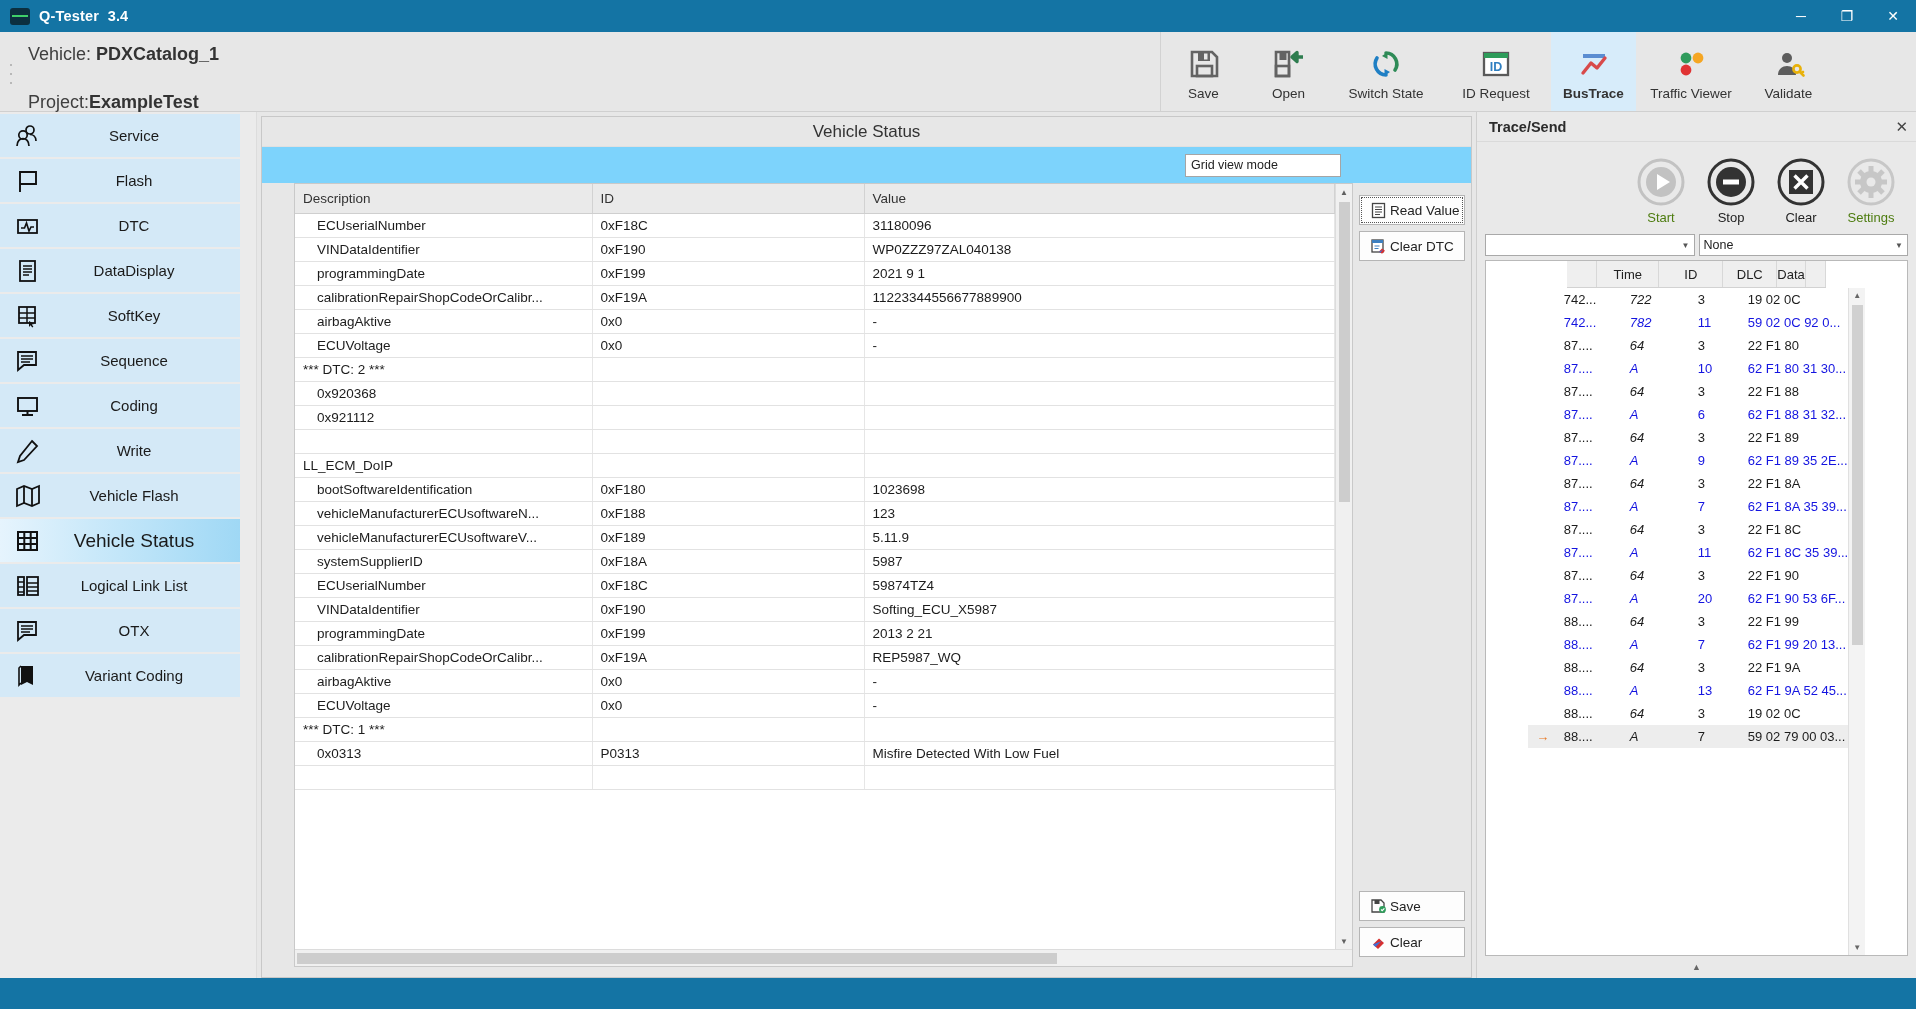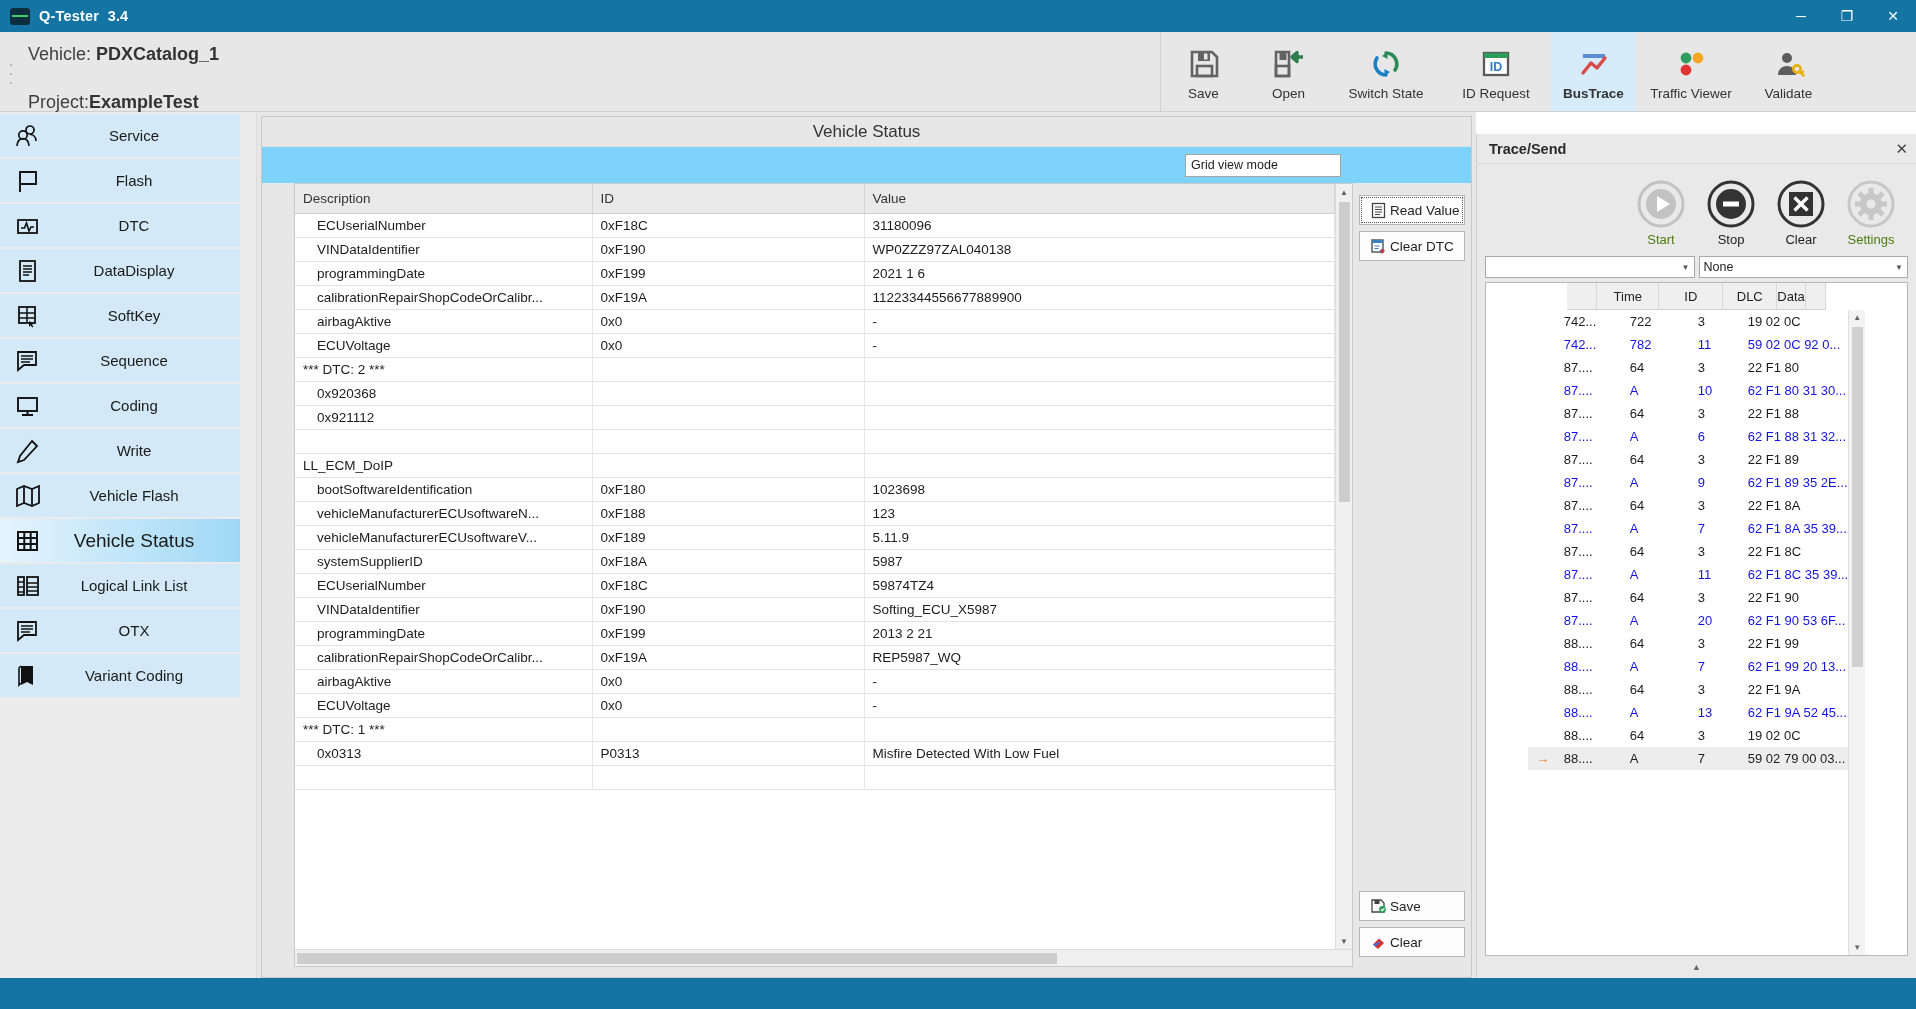"Trace/Send" .dock { margin-top: 22px -> none }
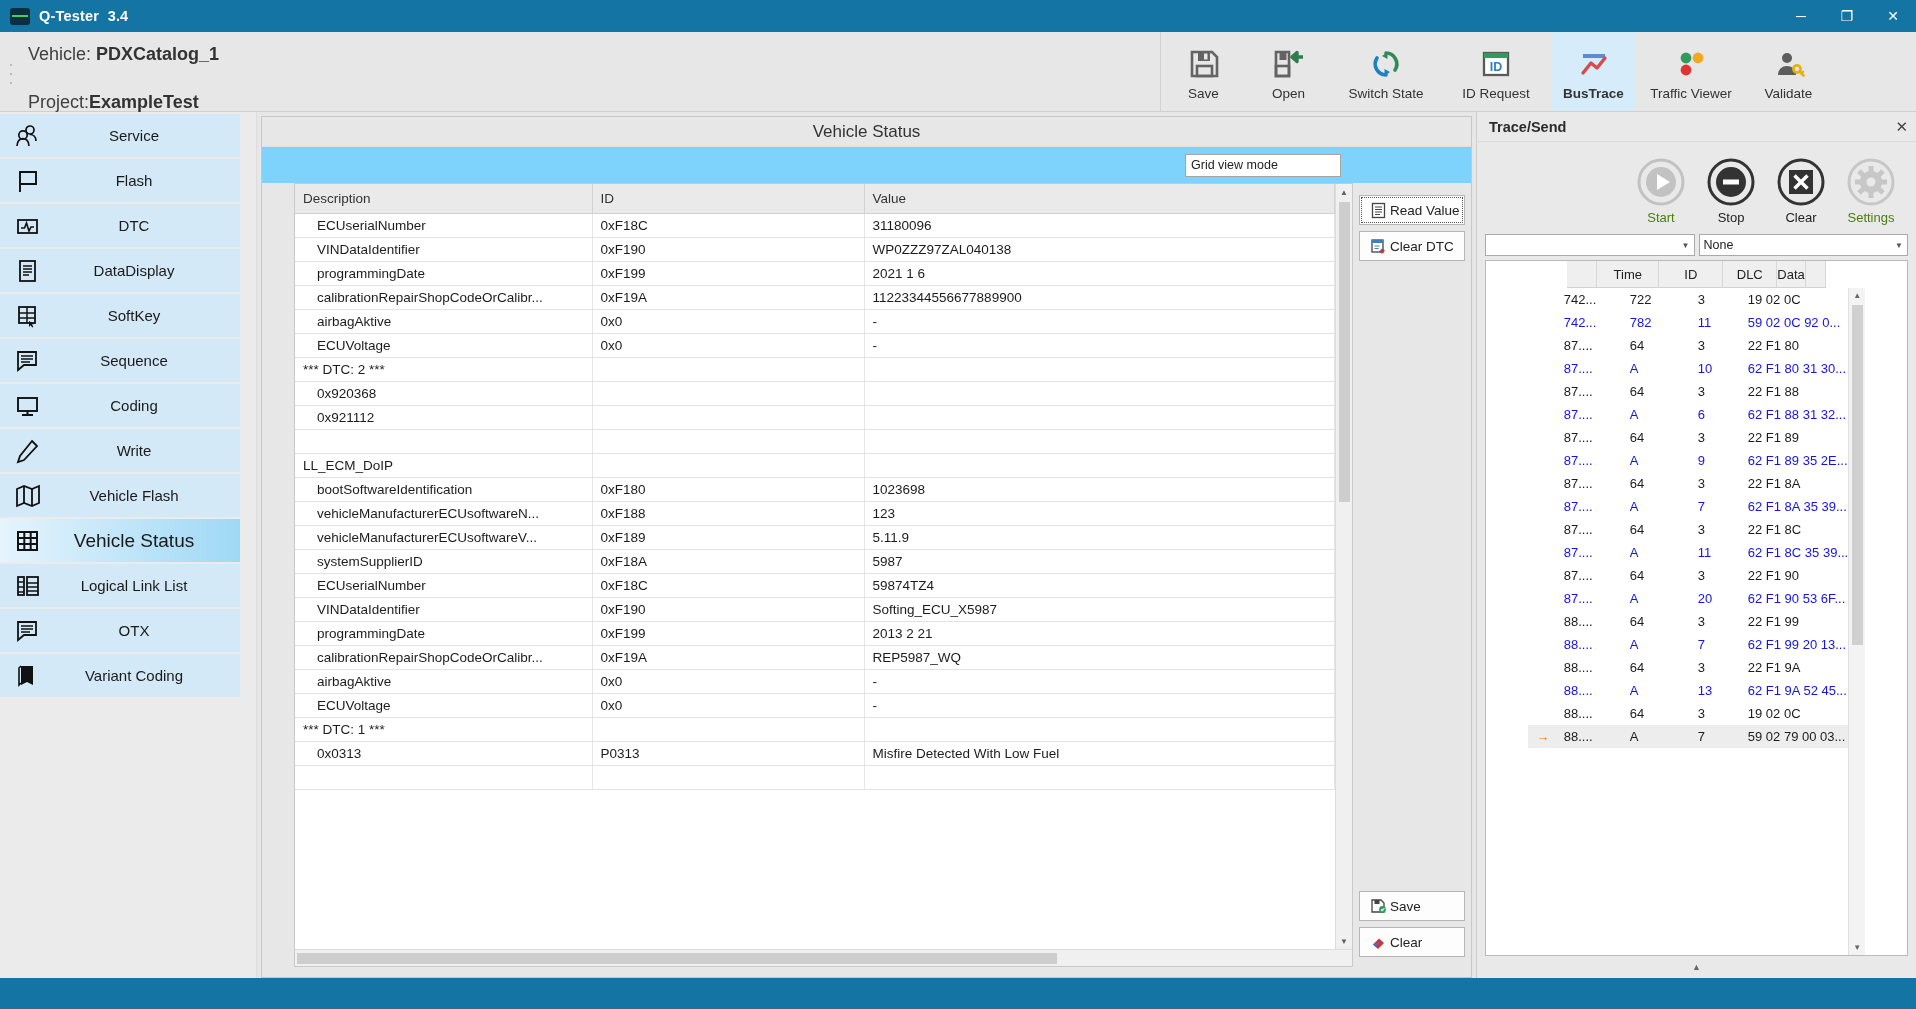"2021 1 6" td { text: 1 6 -> 9 1 }
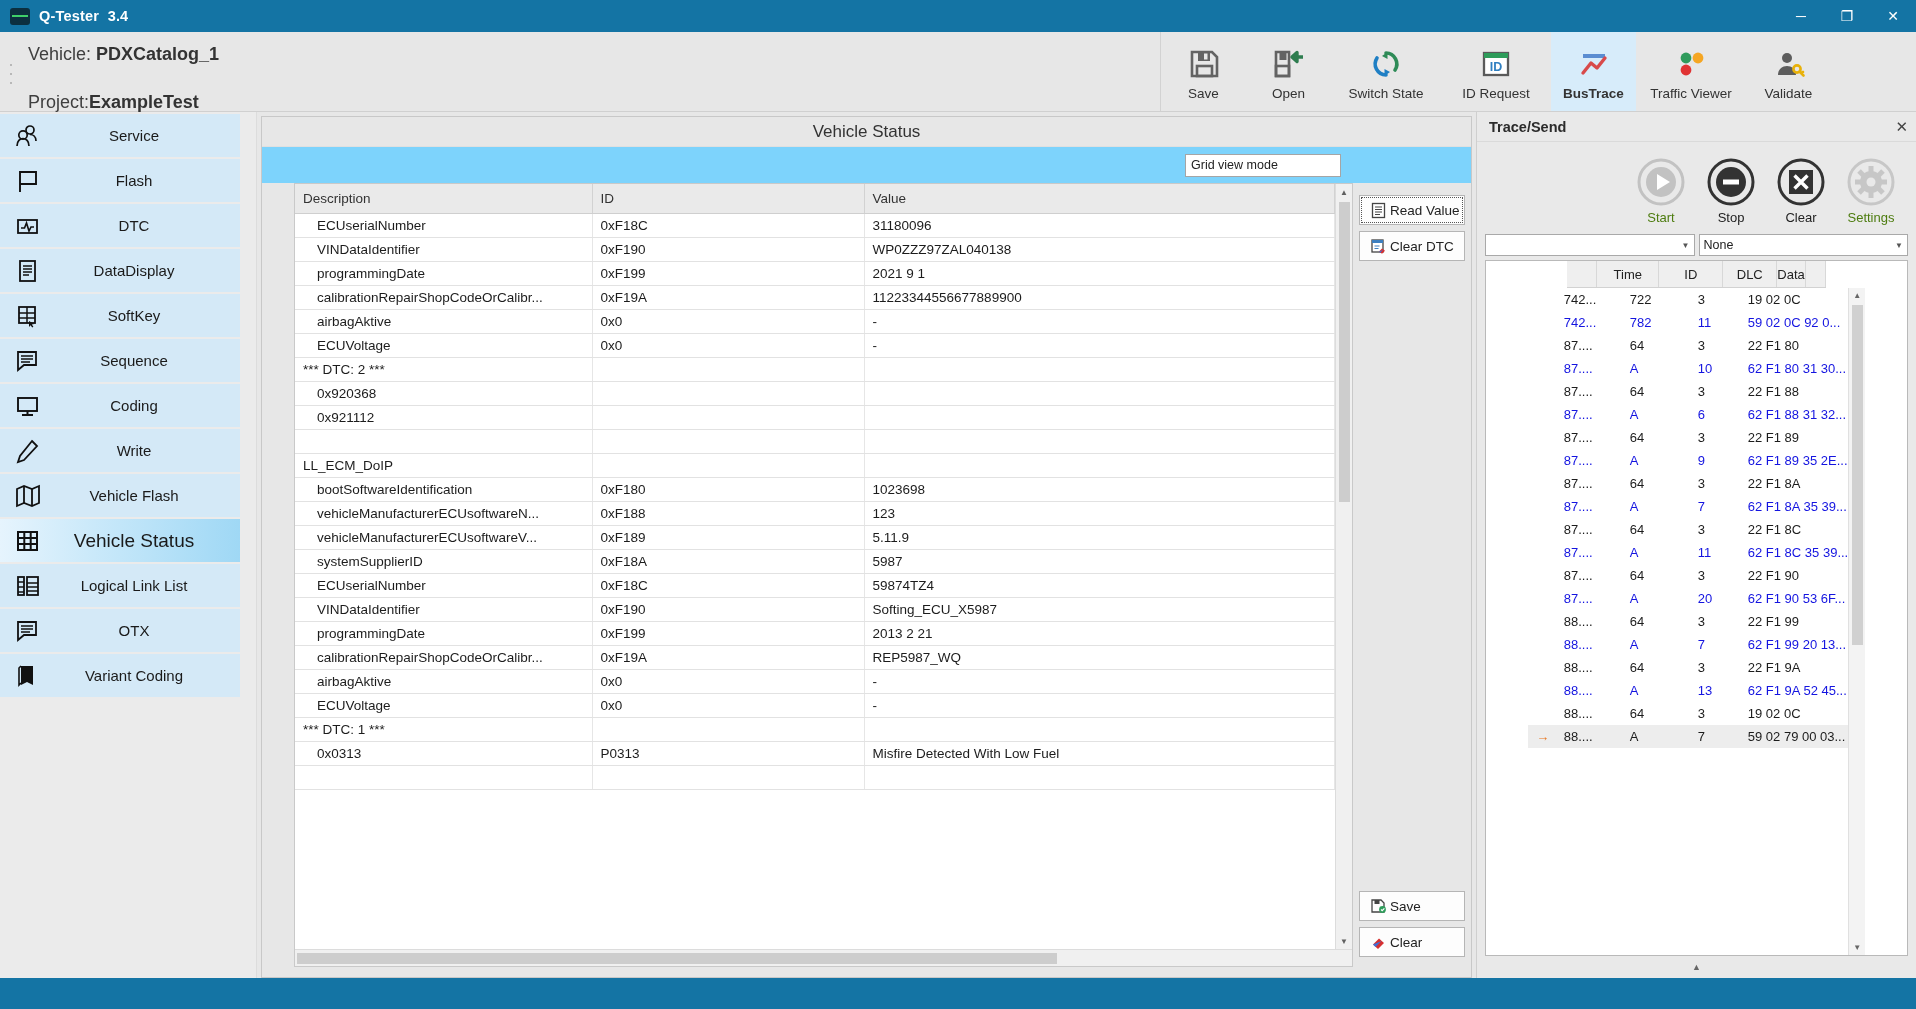"722" .c-id { font-style: none -> italic }
